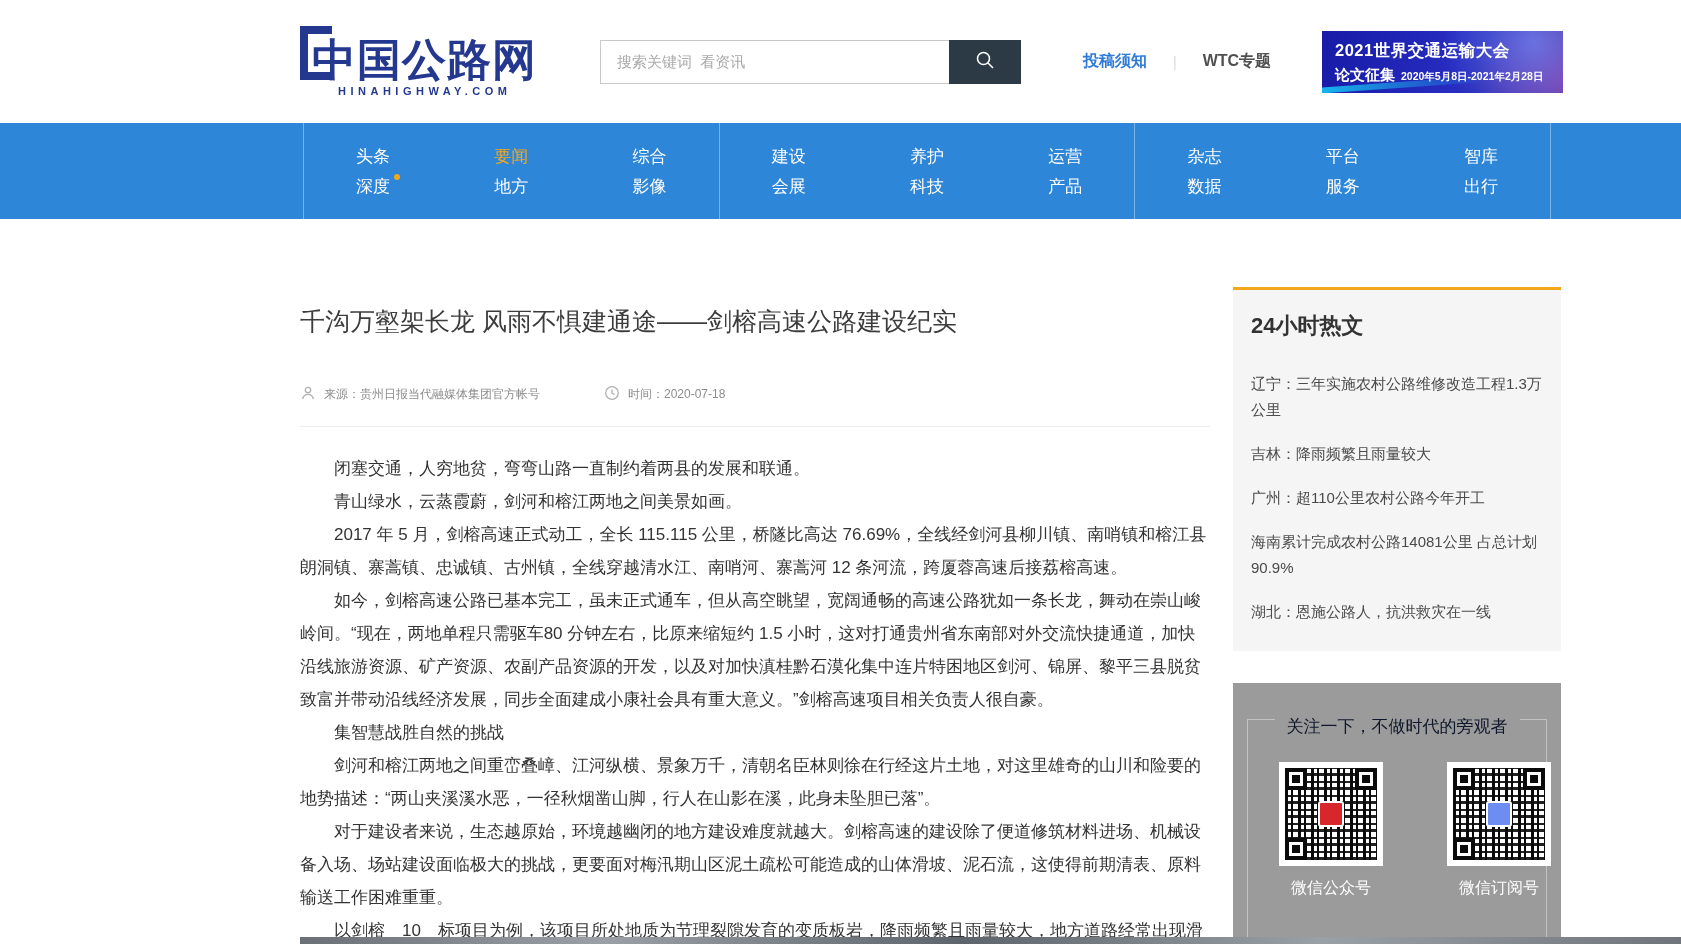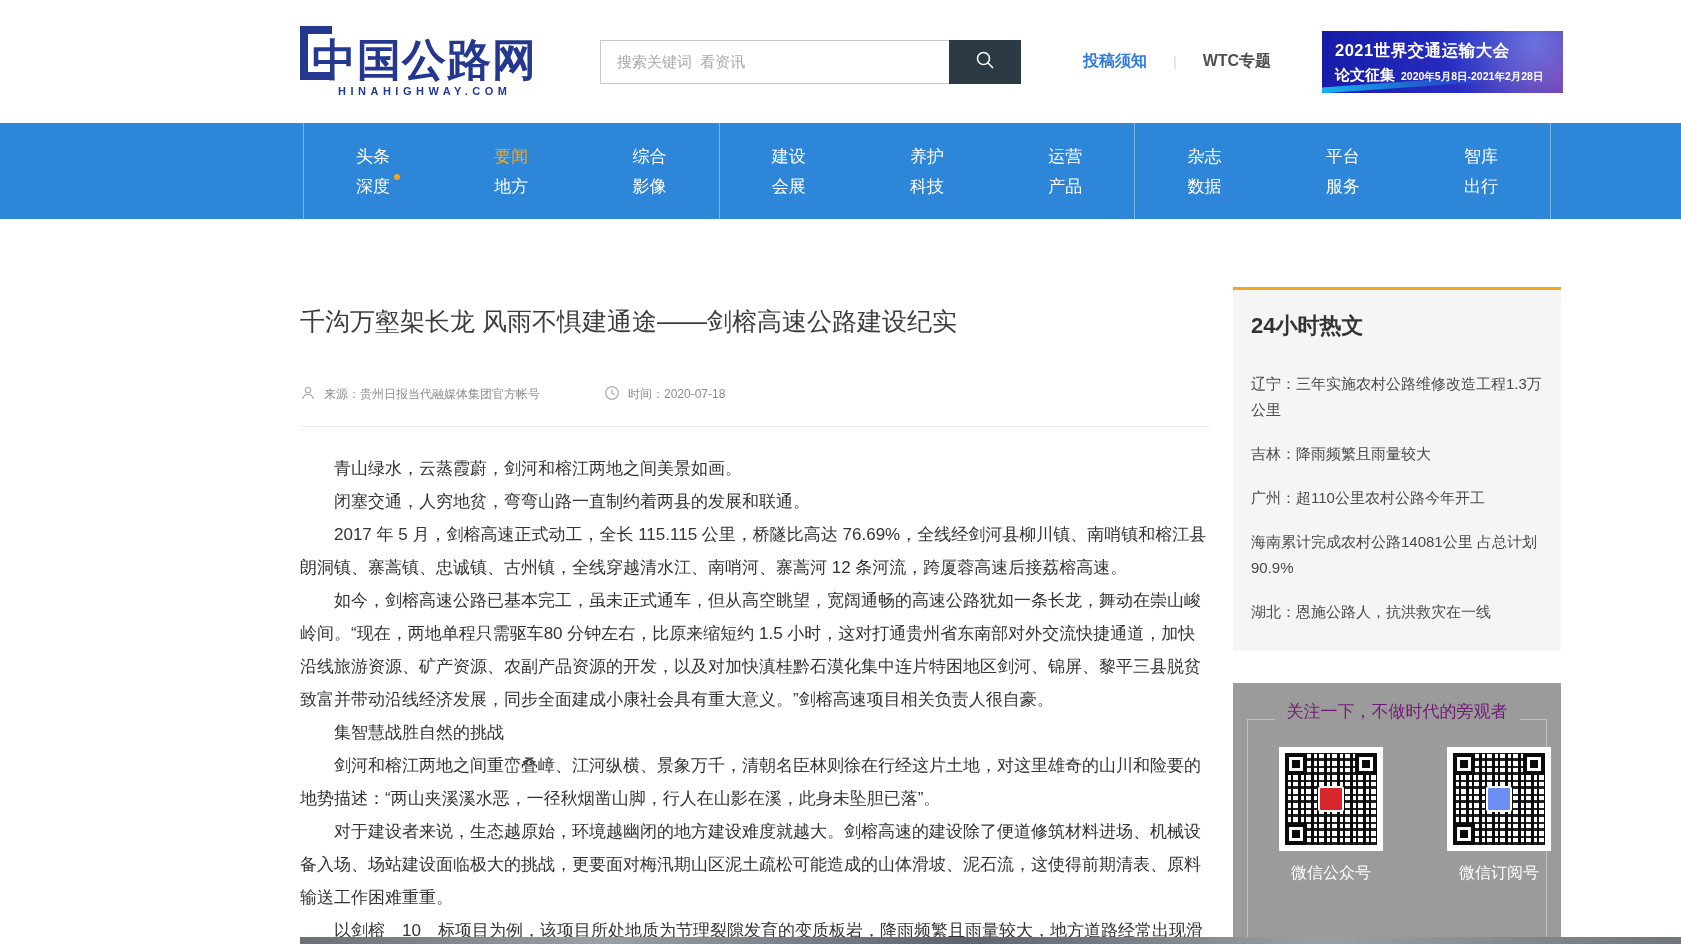"青山绿水，云蒸霞蔚，剑河和榕江两地之间美景如画。" p { order: before "闭塞交通，人穷地贫，弯弯山路一直制约着两县的发展和联通。" -> after "闭塞交通，人穷地贫，弯弯山路一直制约着两县的发展和联通。" }
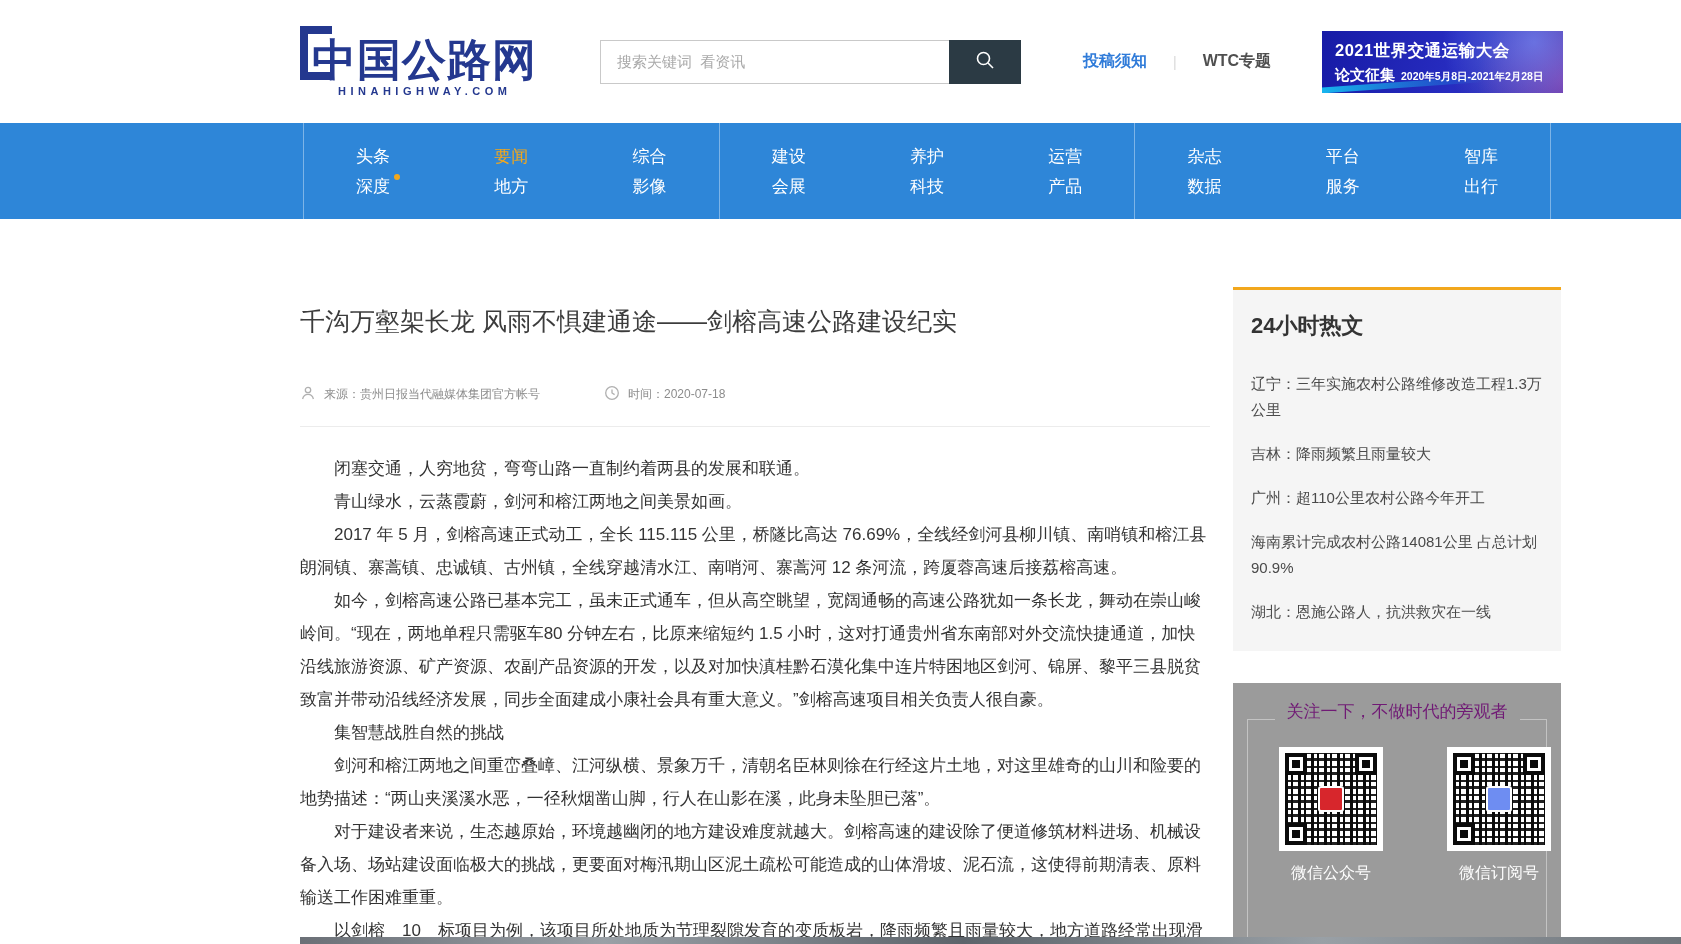"关注一下，不做时代的旁观者" .qr-title { color: #701a75 -> #0f172a; margin-top: 17px -> 32px }
